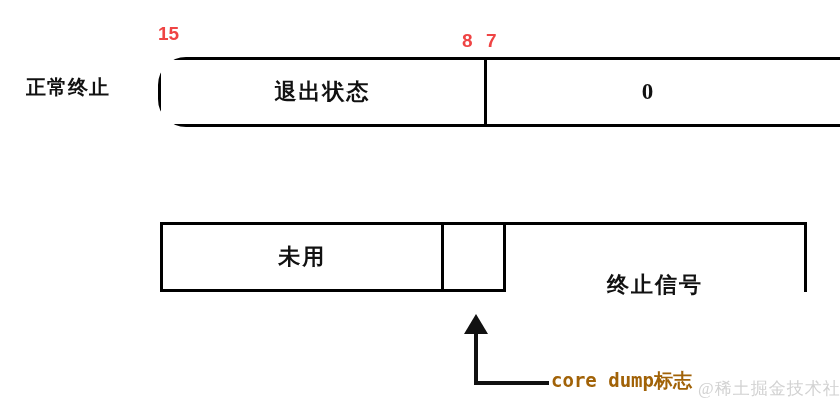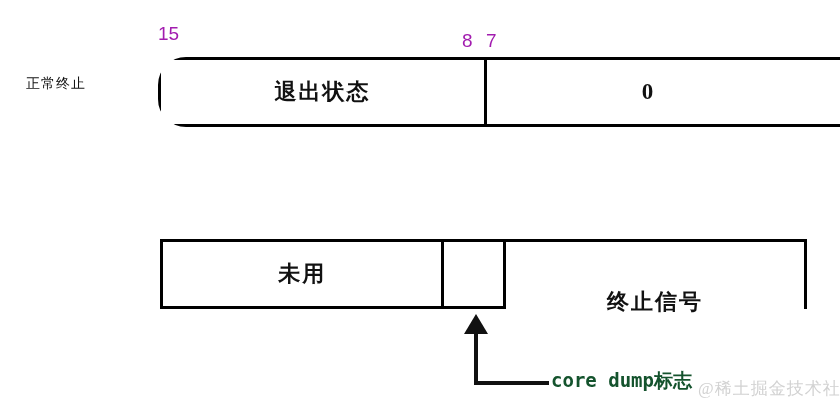"15" .bit-label { color: #a21caf -> #ef4444; font-weight: normal -> bold }
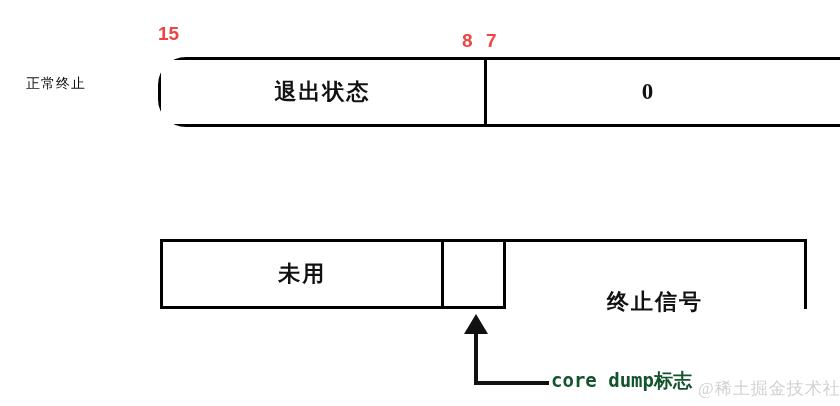"正常终止" .row-label { font-size: 14px -> 20px; font-weight: normal -> bold }
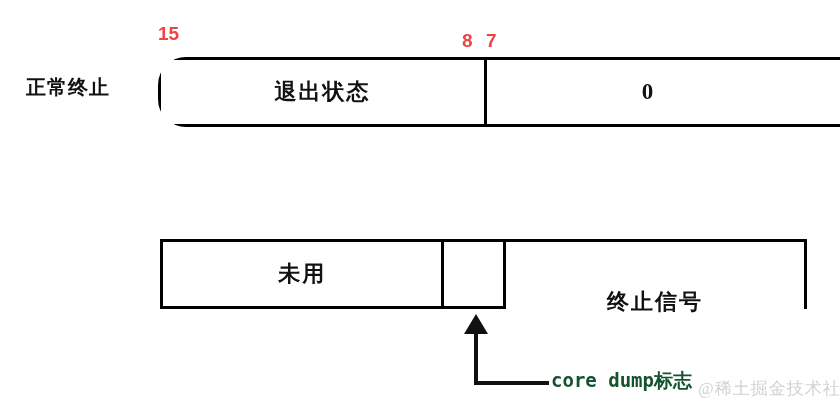"未用" div.field-row { top: 239px -> 222px }
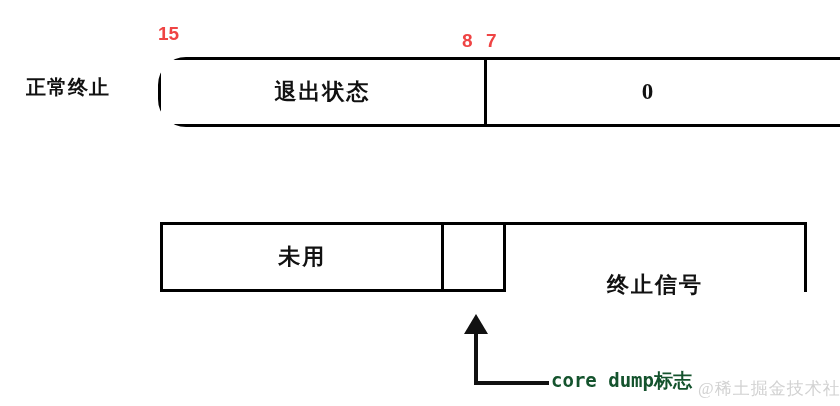"core dump标志" .callout-text { color: #14532d -> #a16207 }
